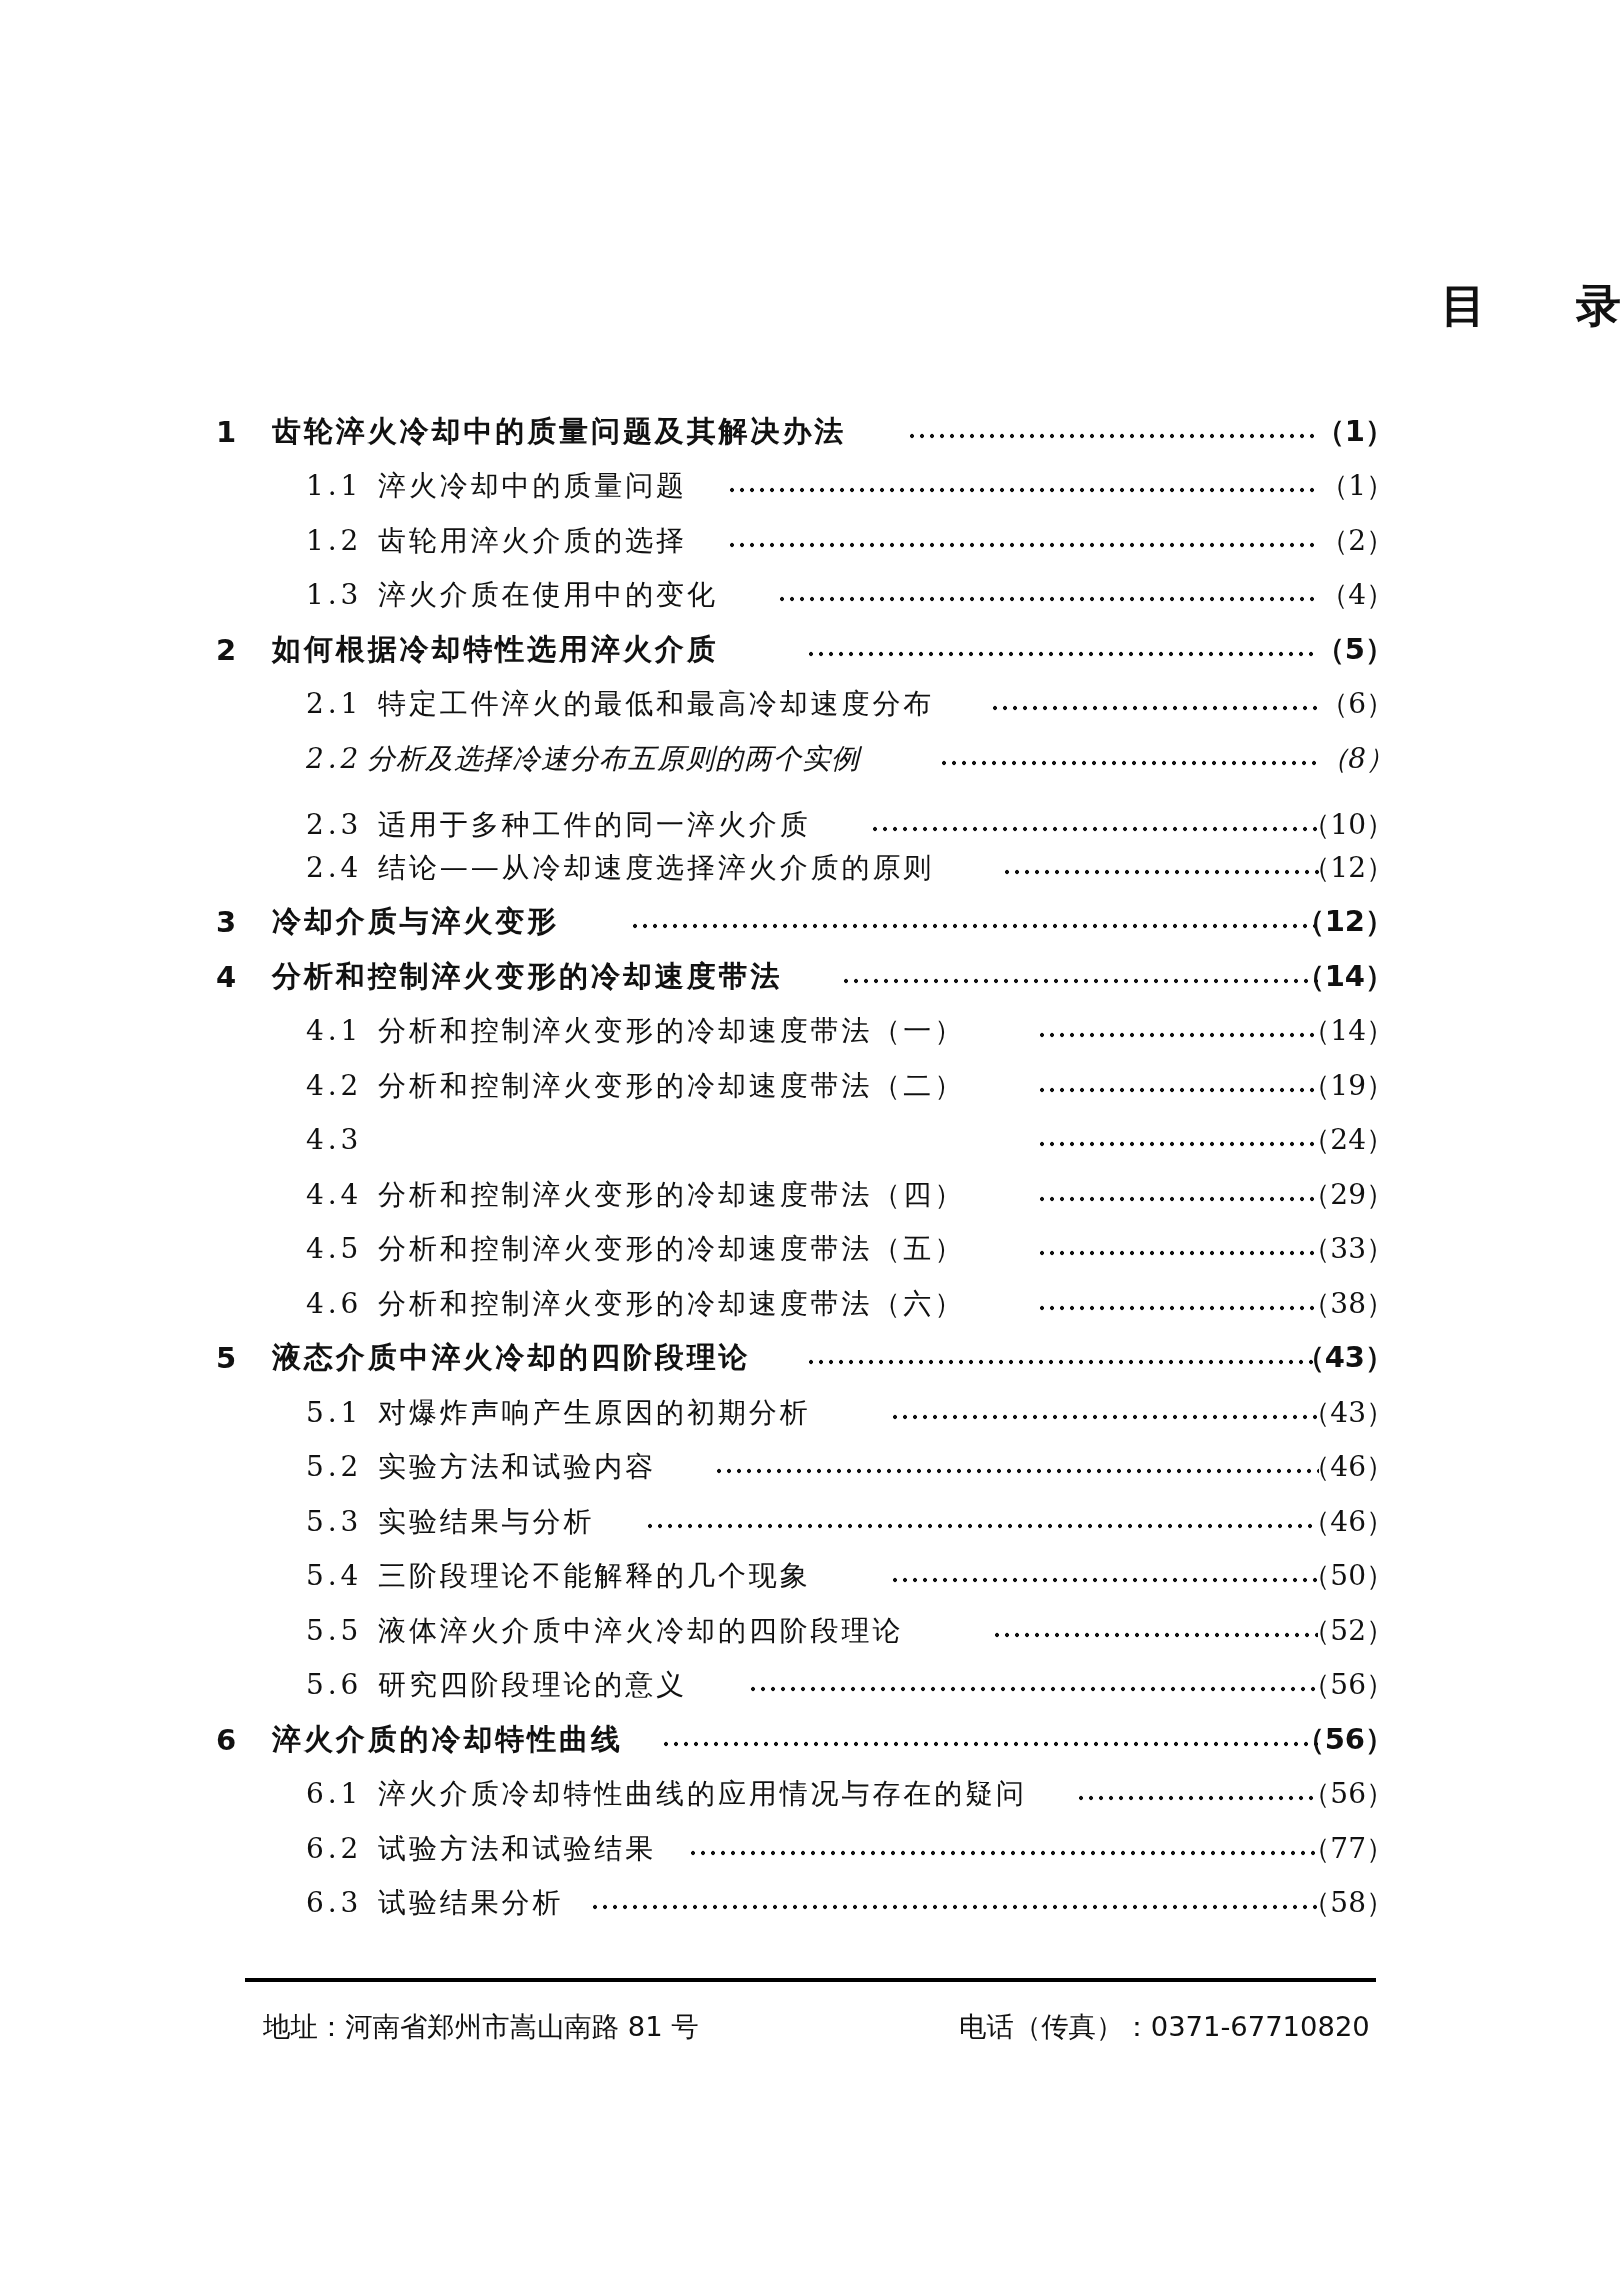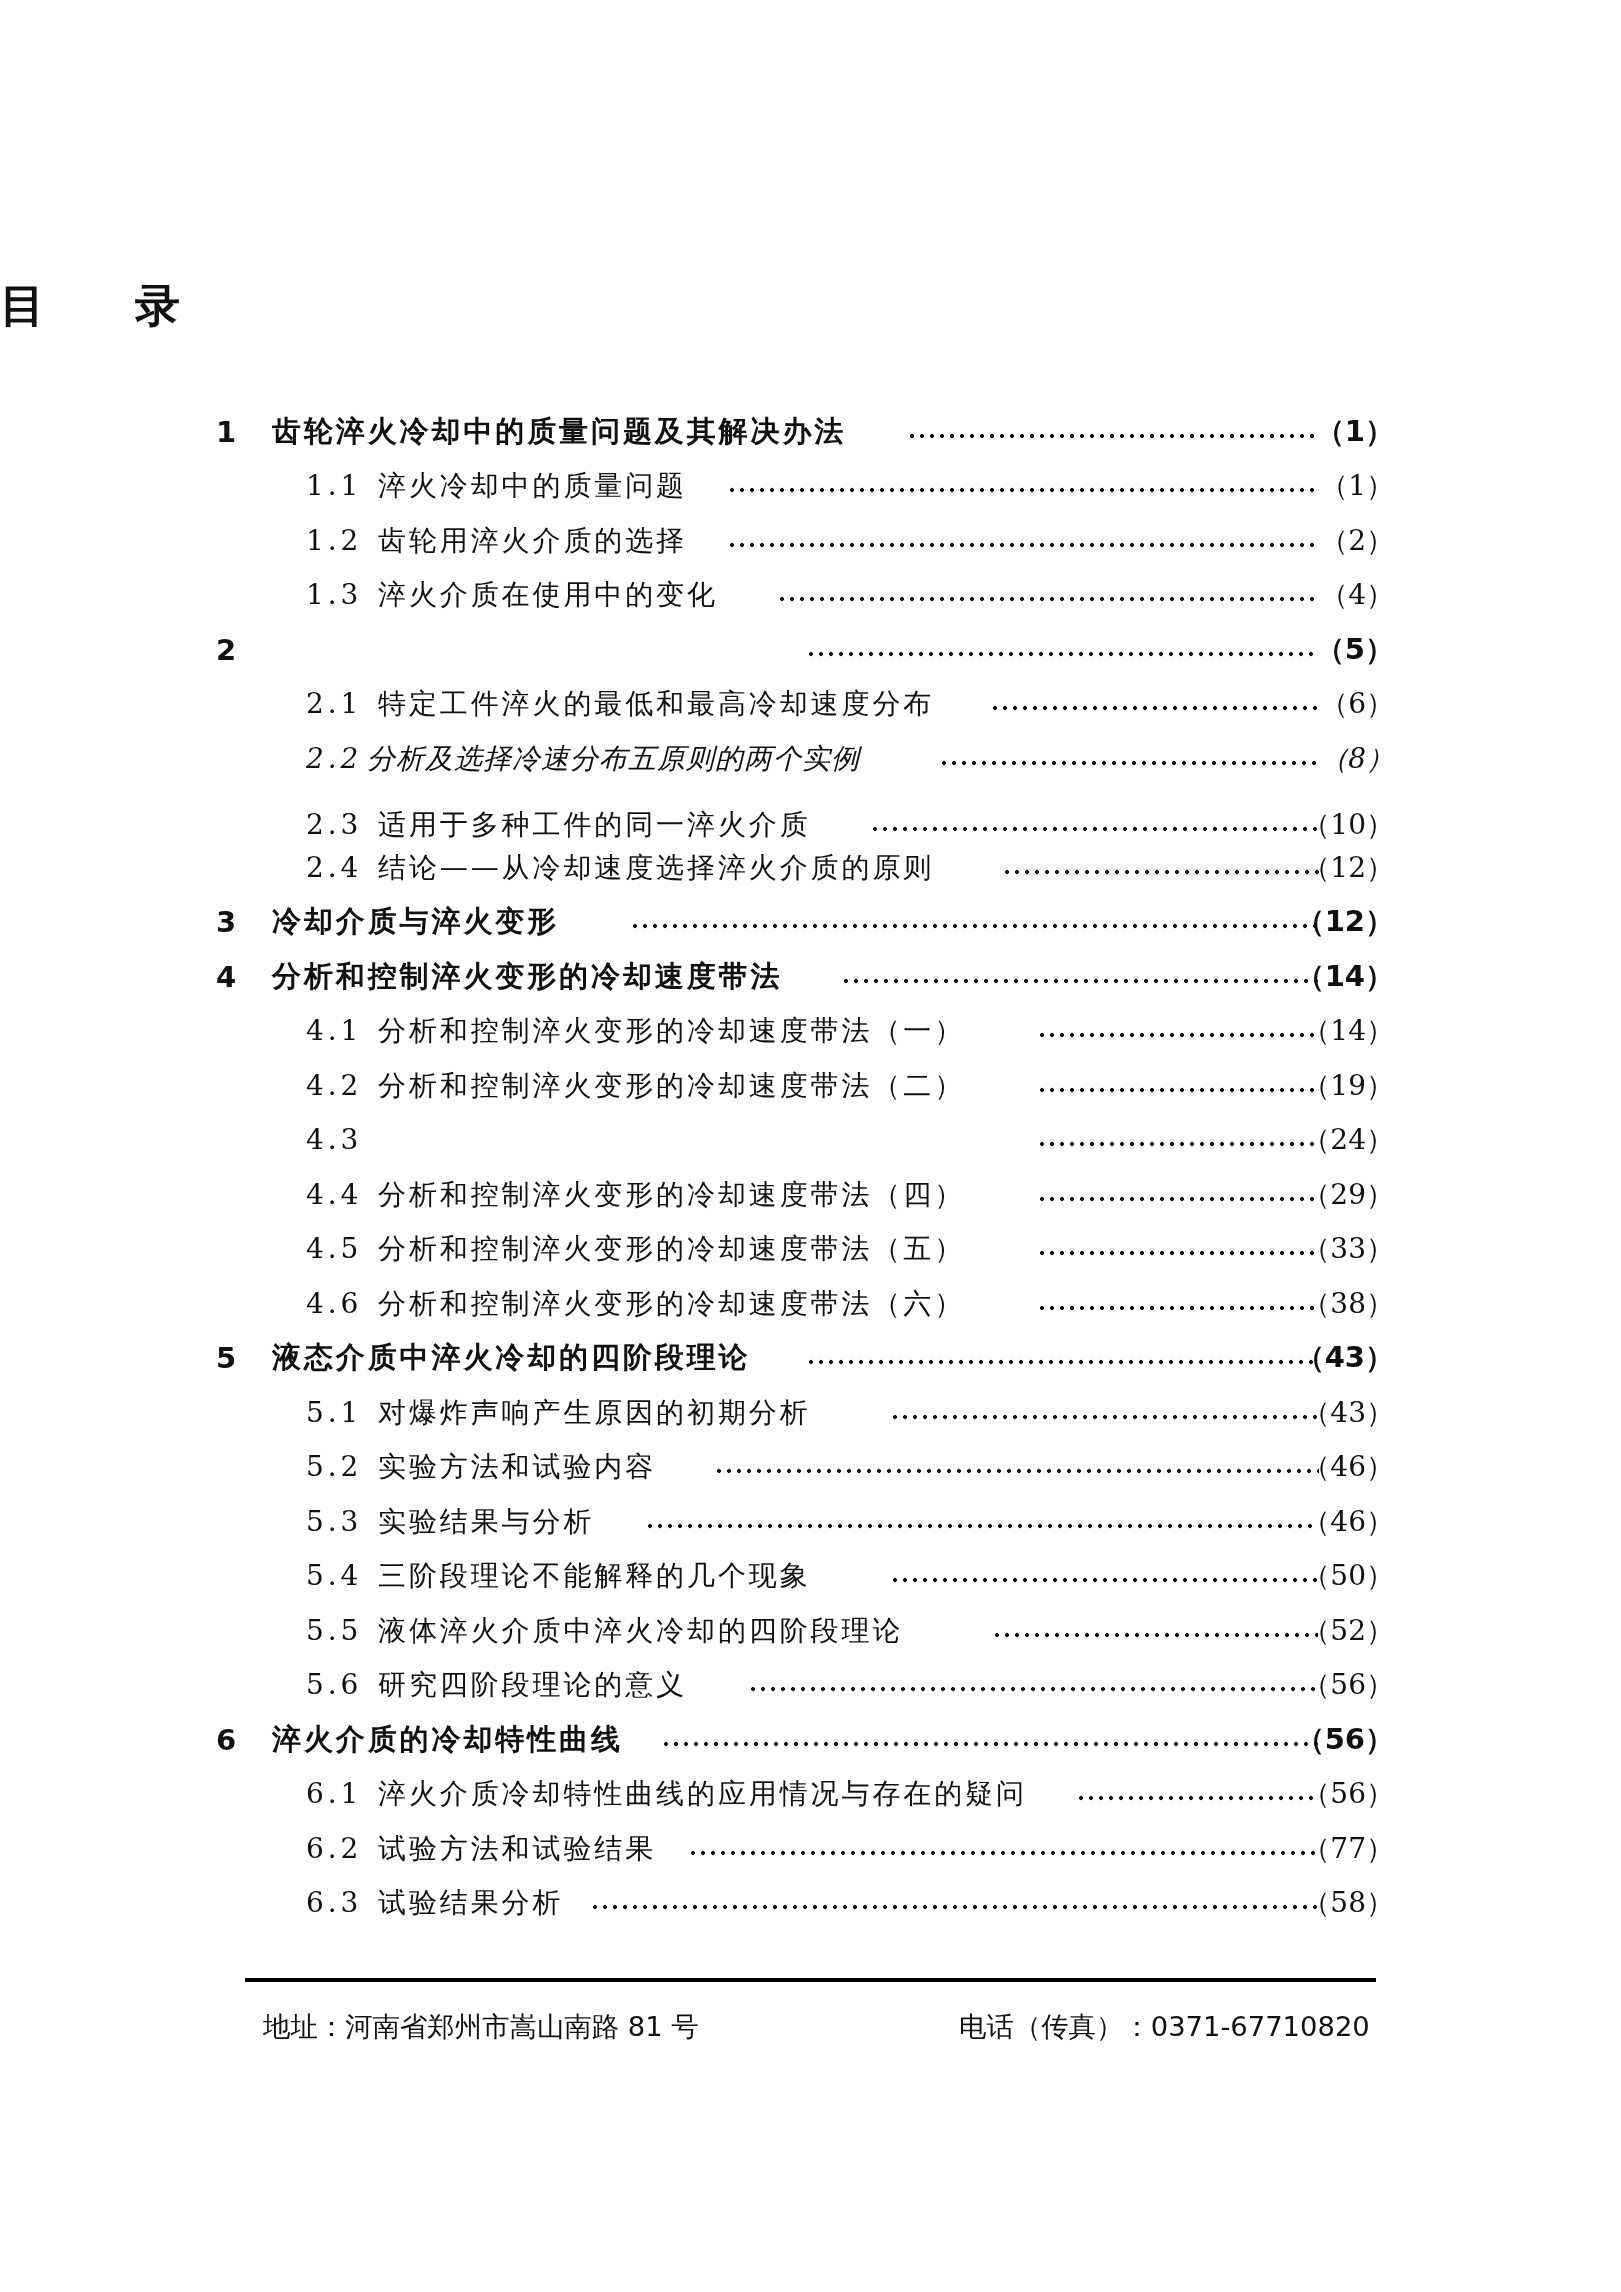"目 录" .page-title { text-align: left -> right }
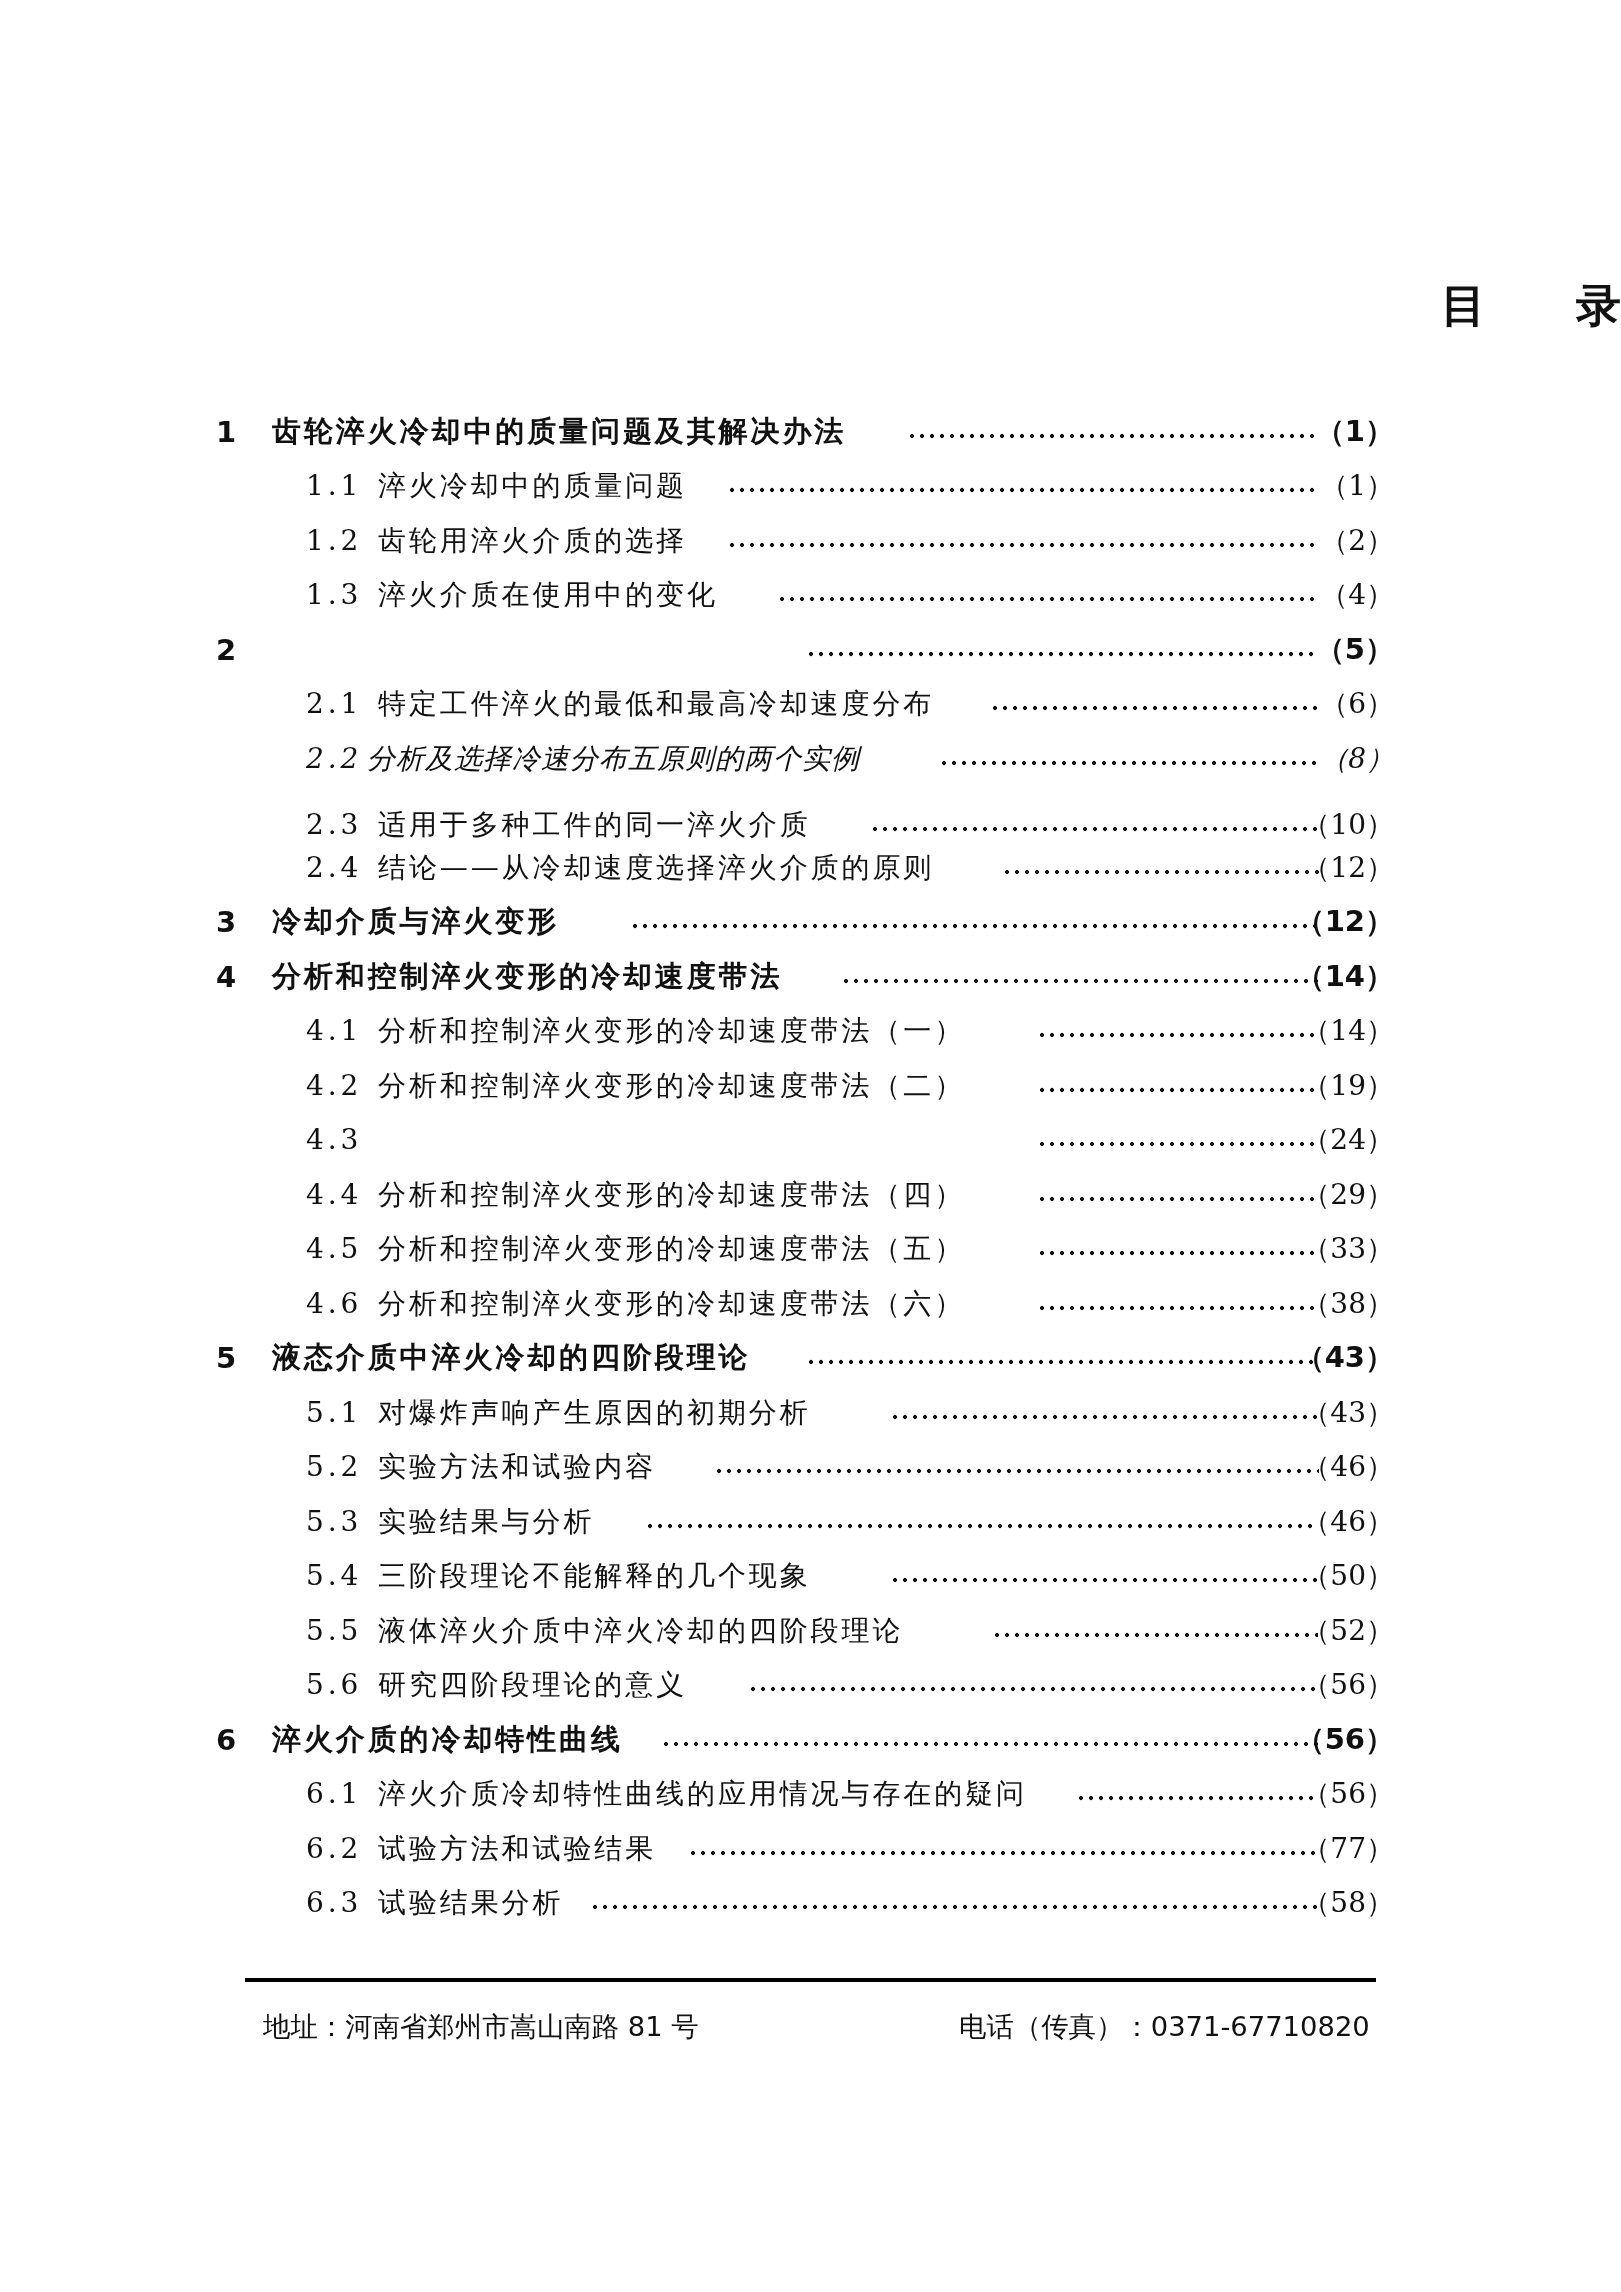"如何根据冷却特性选用淬火介质" span.title { html: none -> <span>如何根据冷却特性选用淬火介质</span> }
